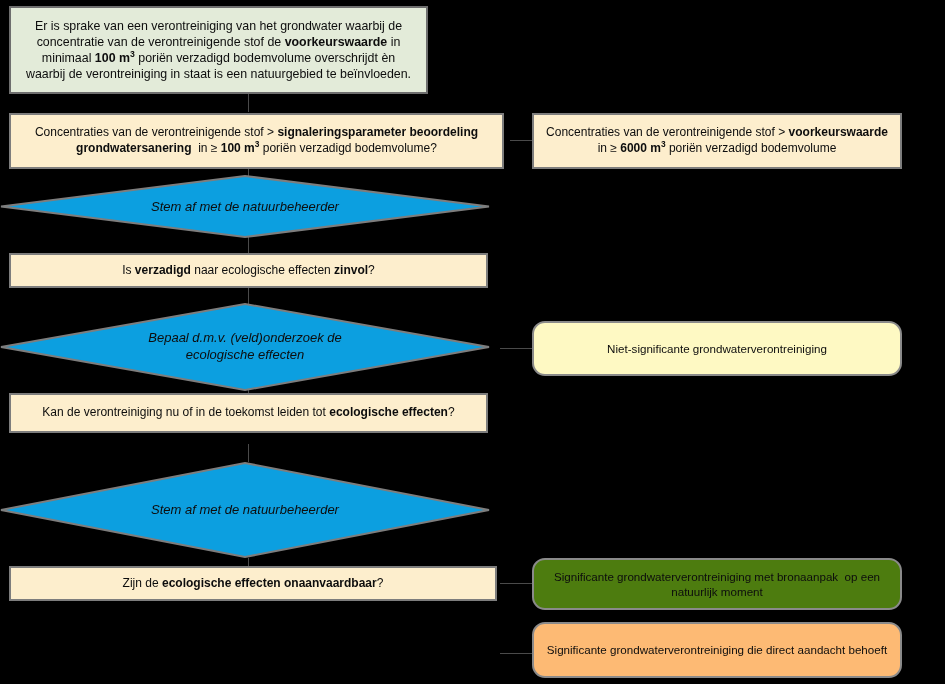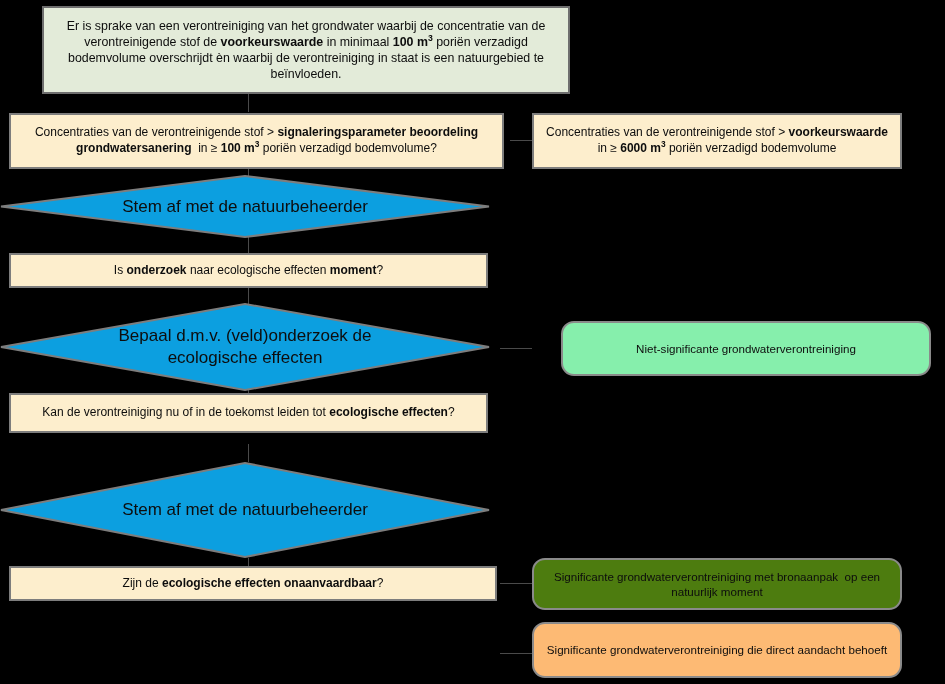"Er is sprake van een" div.node { margin-left: 33px -> none; width: 528px -> 419px }
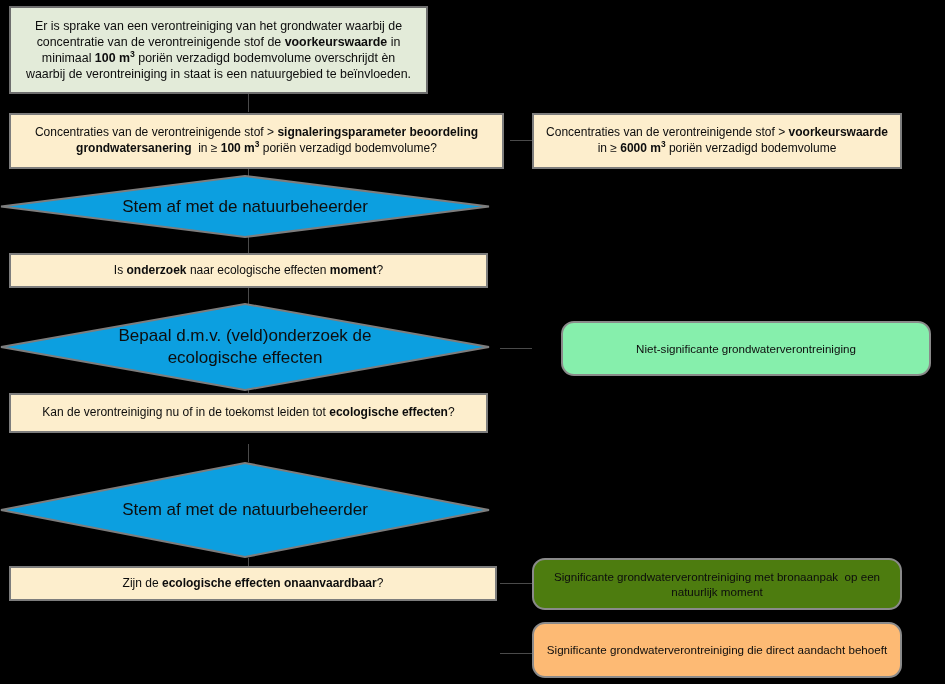"Stem af met de natuurbeheerder" .fs-dia { font-size: 17px -> 13px; font-style: none -> italic }
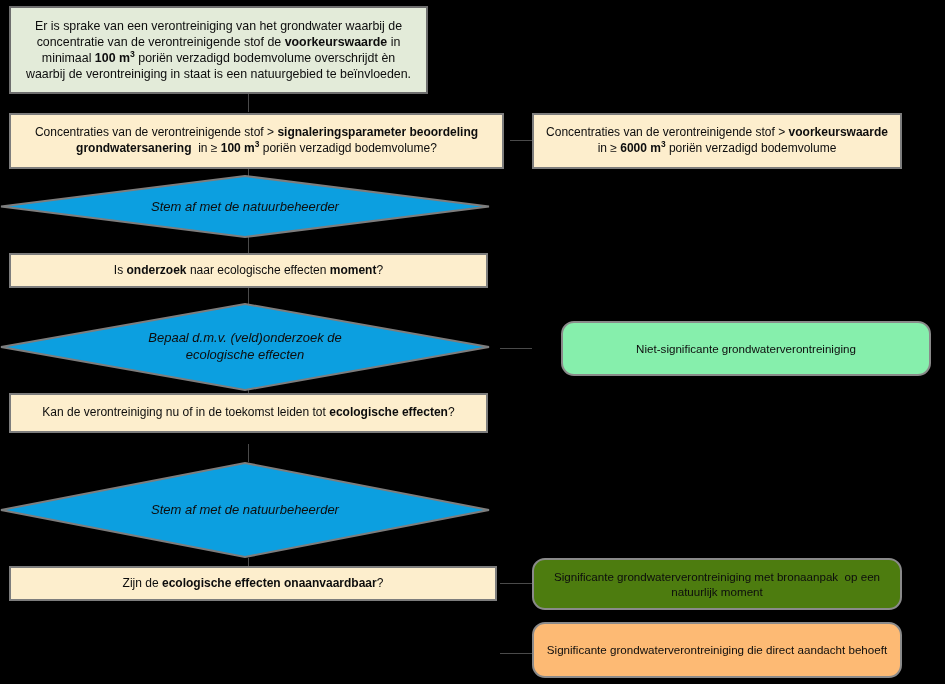"onderzoek" b { text: onderzoek -> verzadigd }
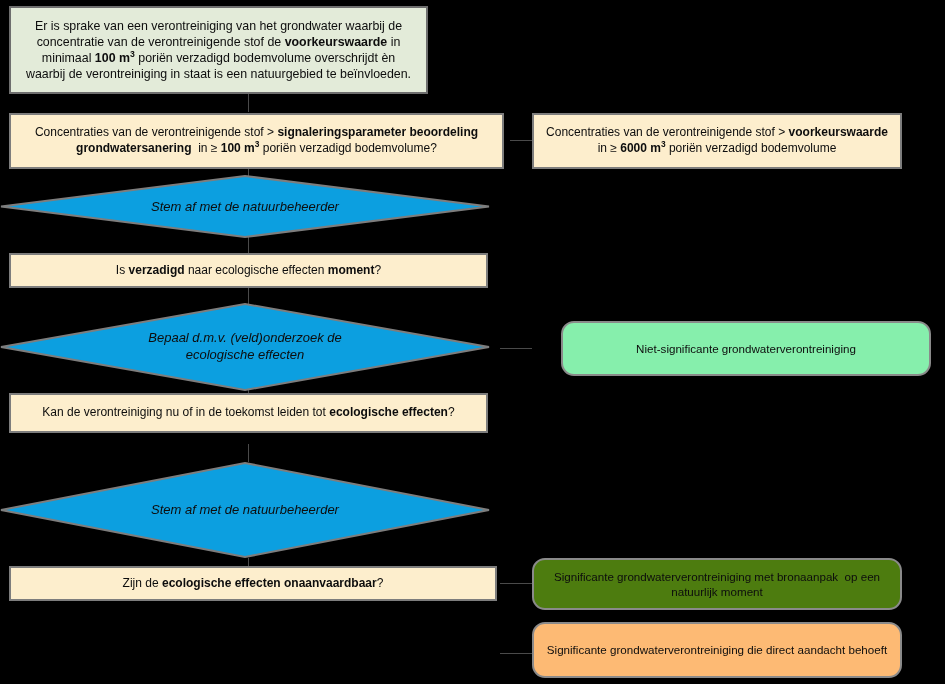"moment" b { text: moment -> zinvol }
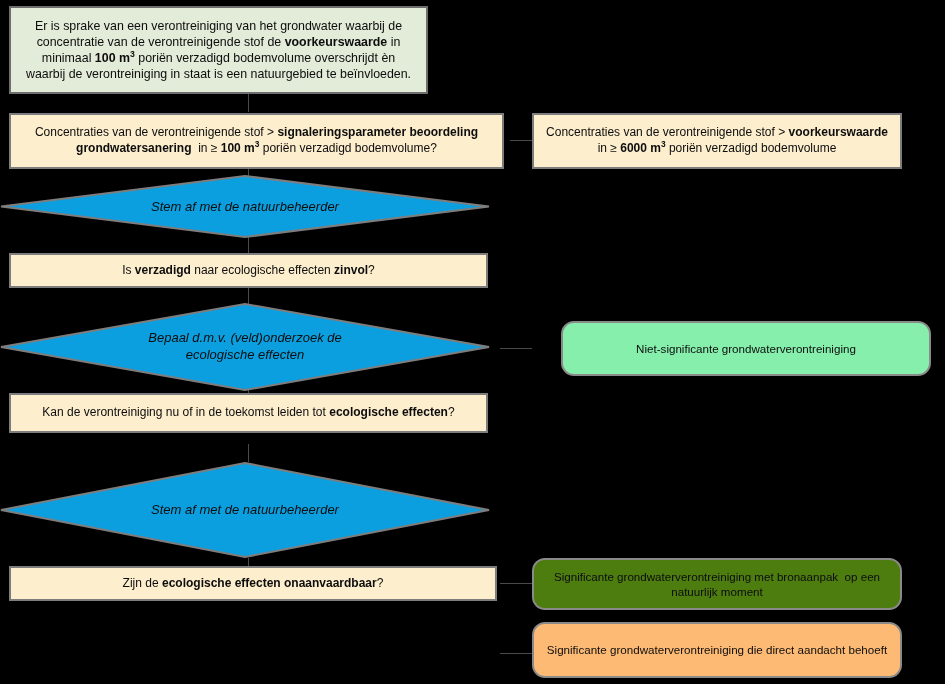"Niet-significante" .pill.green { background: #86efac -> #fef9c3; margin-left: 29px -> none }
